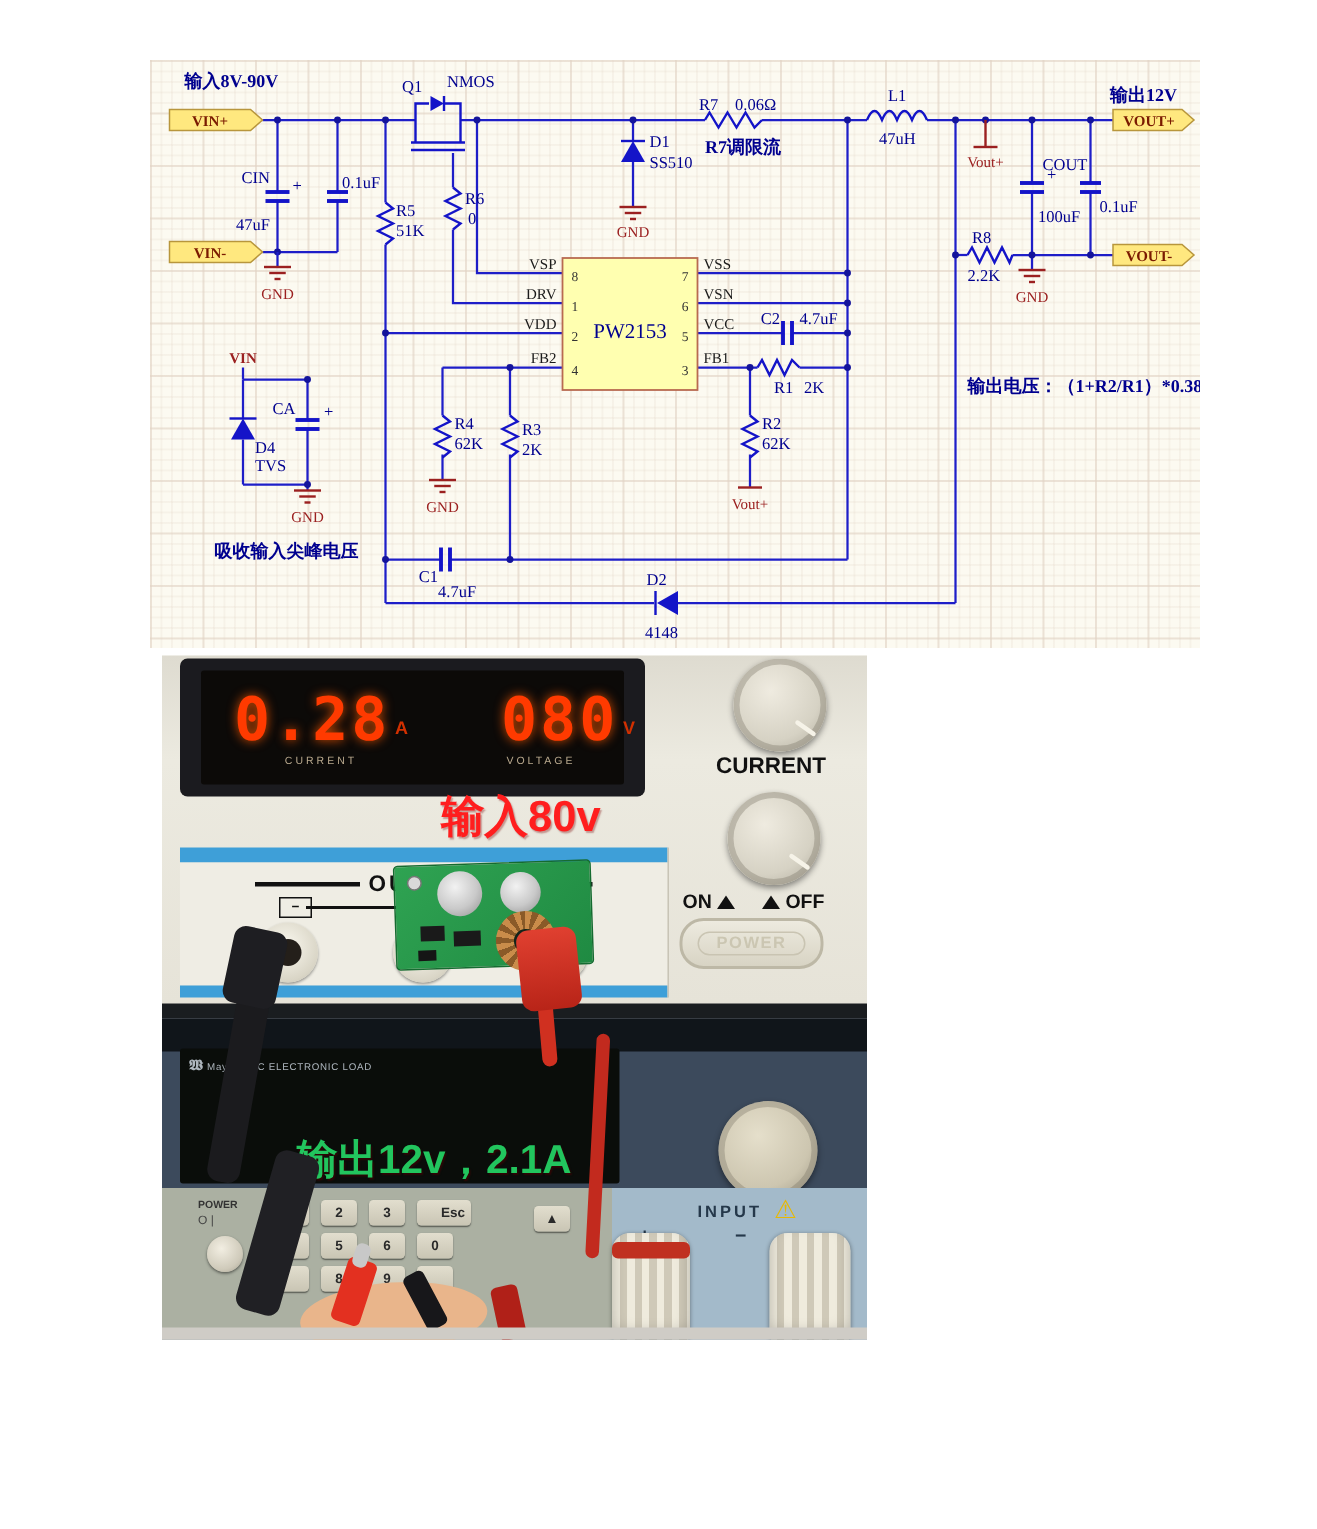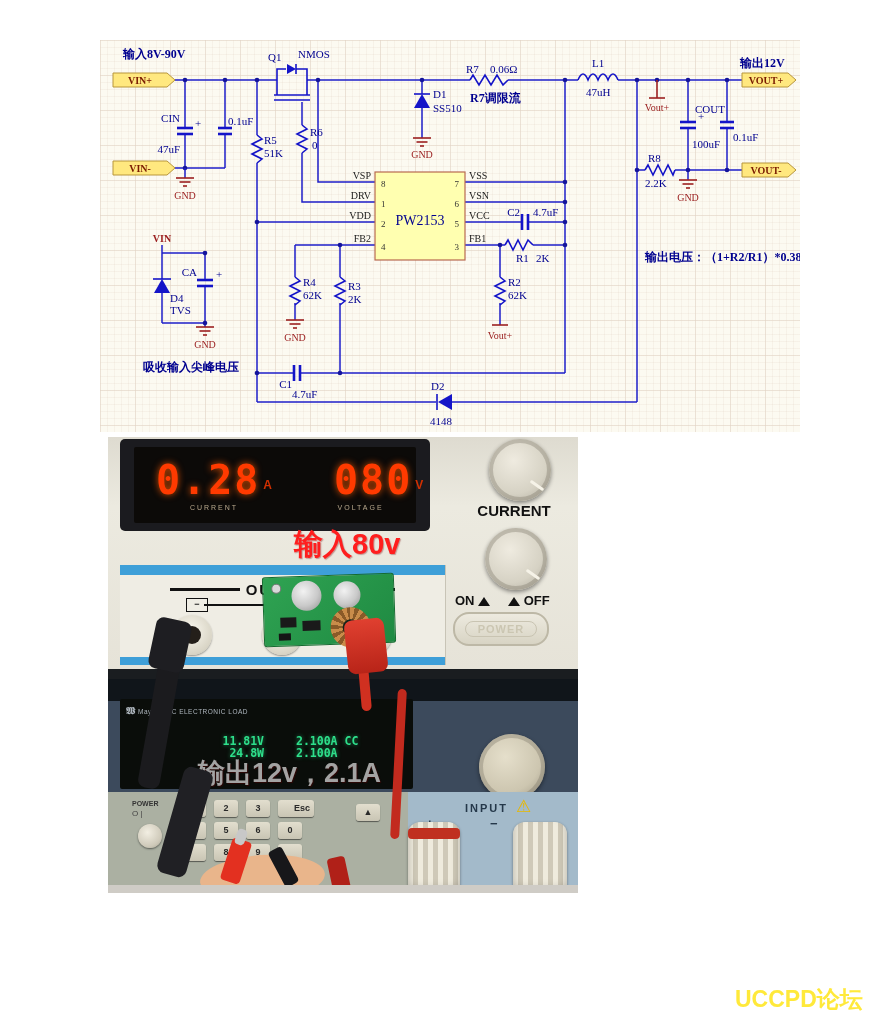"11.81V 2.100A CC" div.abs { html: <div> <div><span>11.81V</span><span></span><span>2.100A</span> <span>CC</span></div> <div><span>24.8W</span><span></span><span>2.100A</span></div> </div> -> none }
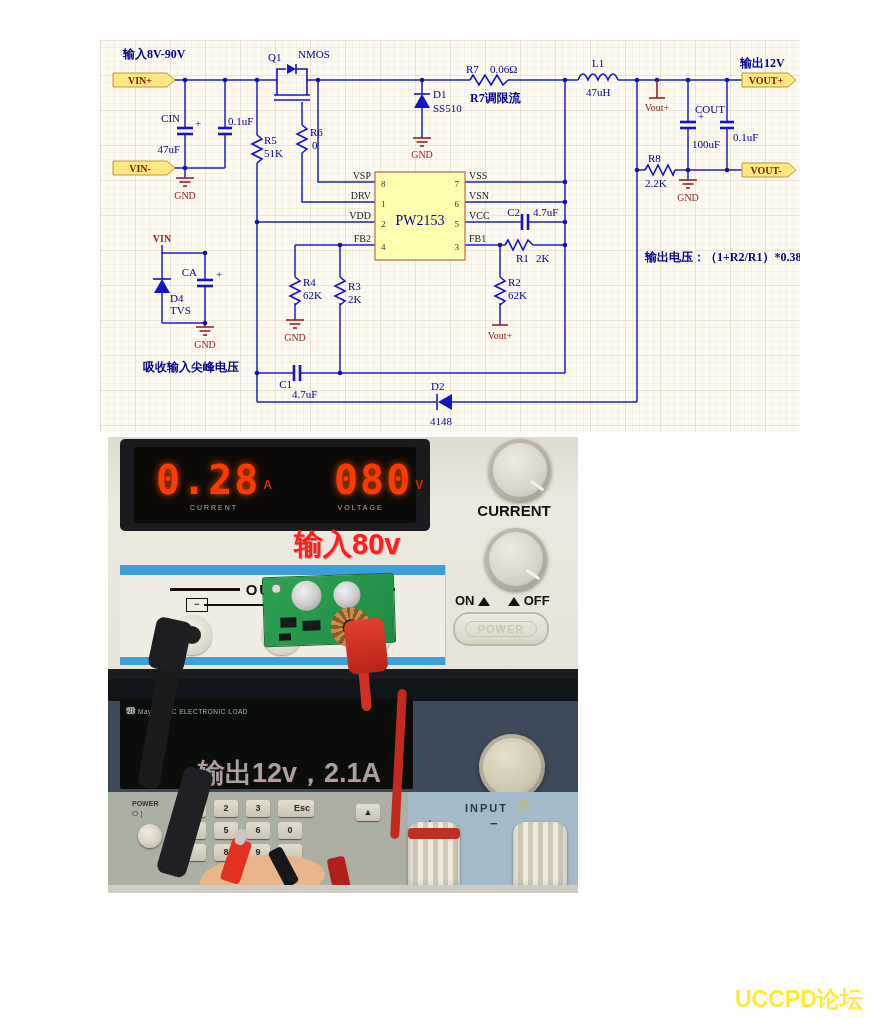"输出12v，2.1A" .red-anno2 { color: #a3a3a3 -> #22c55e }
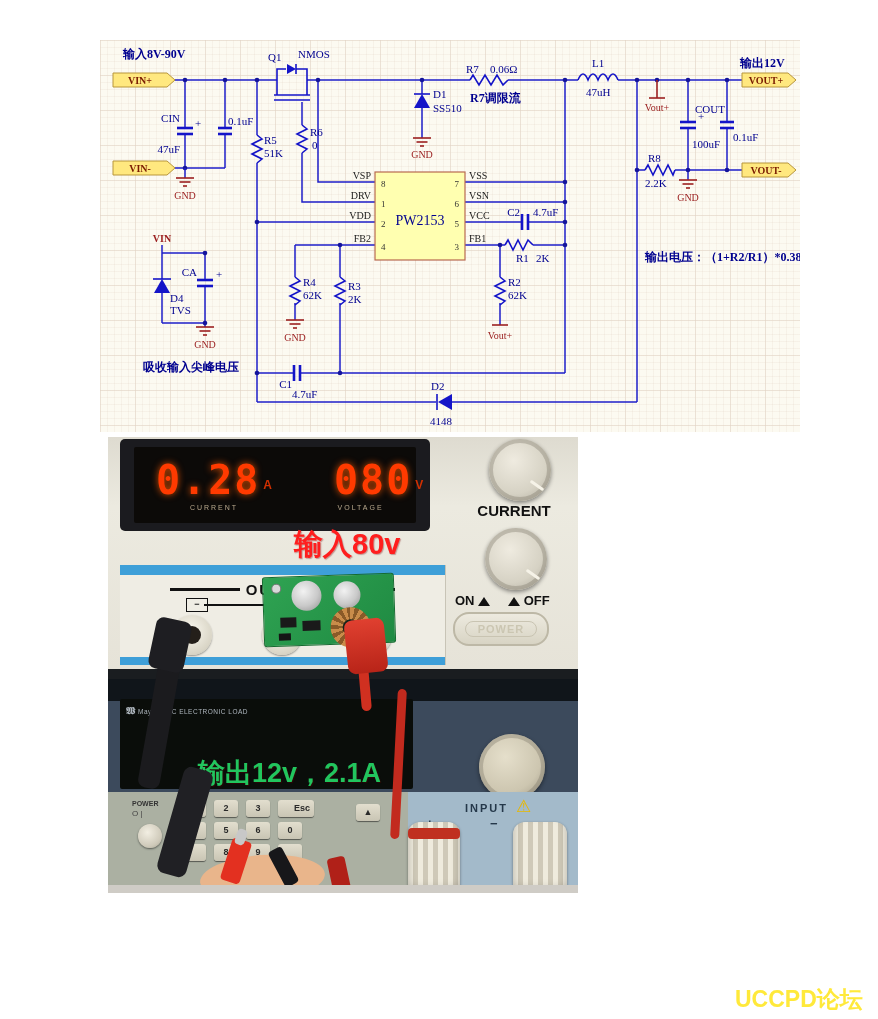"UCCPD论坛" div.watermark { html: <div>UCCPD论坛</div> -> none }
